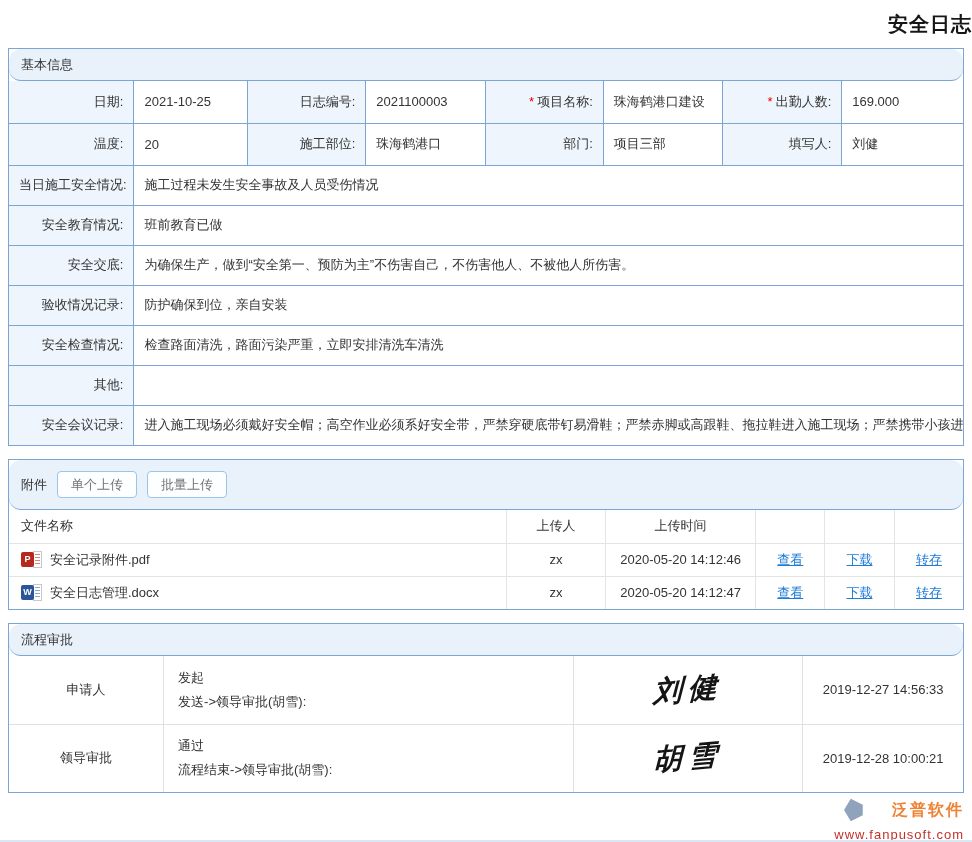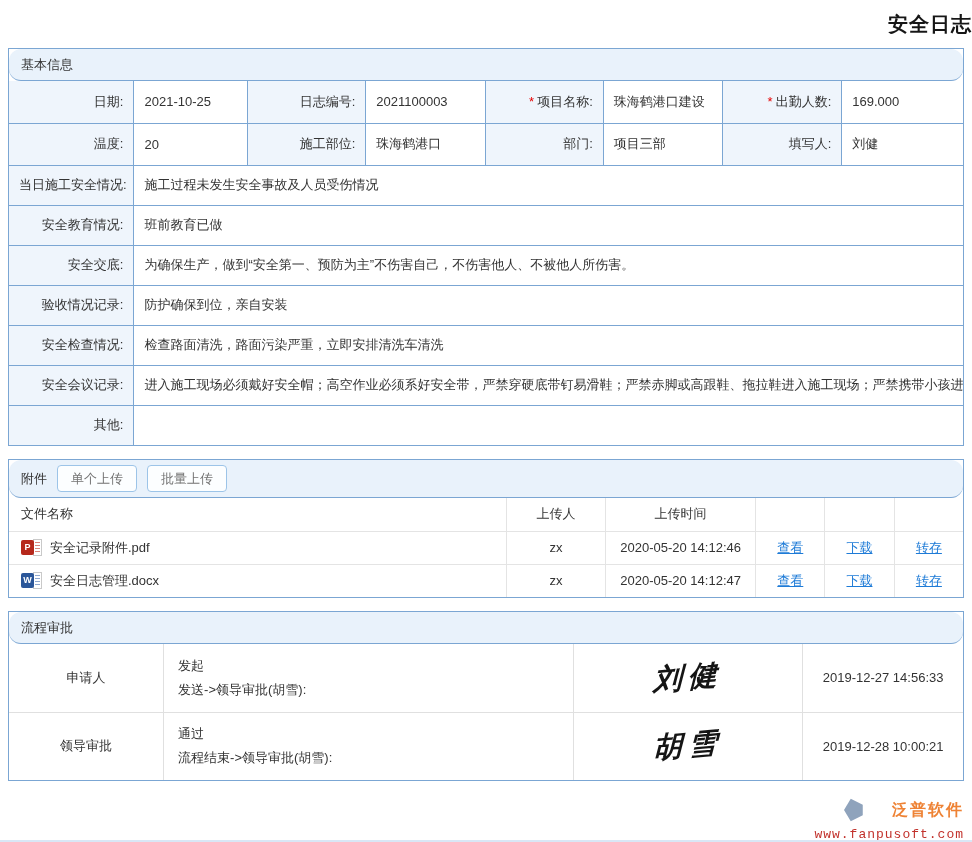"安全会议记录:" tr.long-row { order: before "其他:" -> after "其他:" }
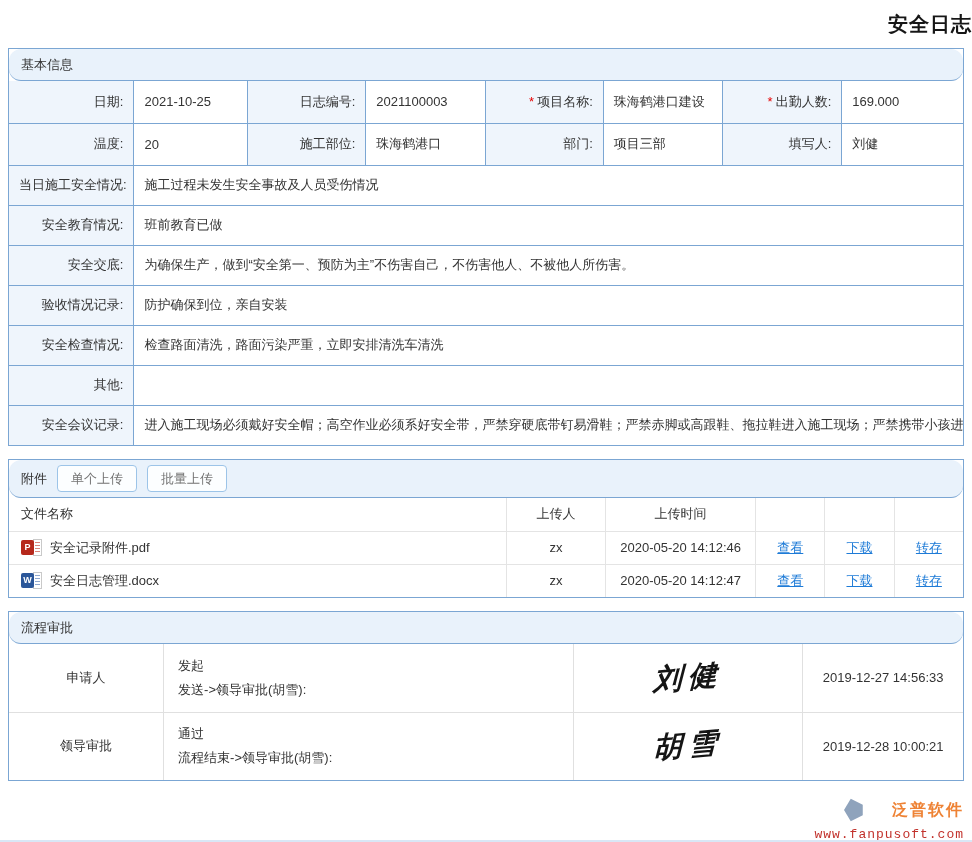"附件" .att-bar { height: 38px -> 50px }
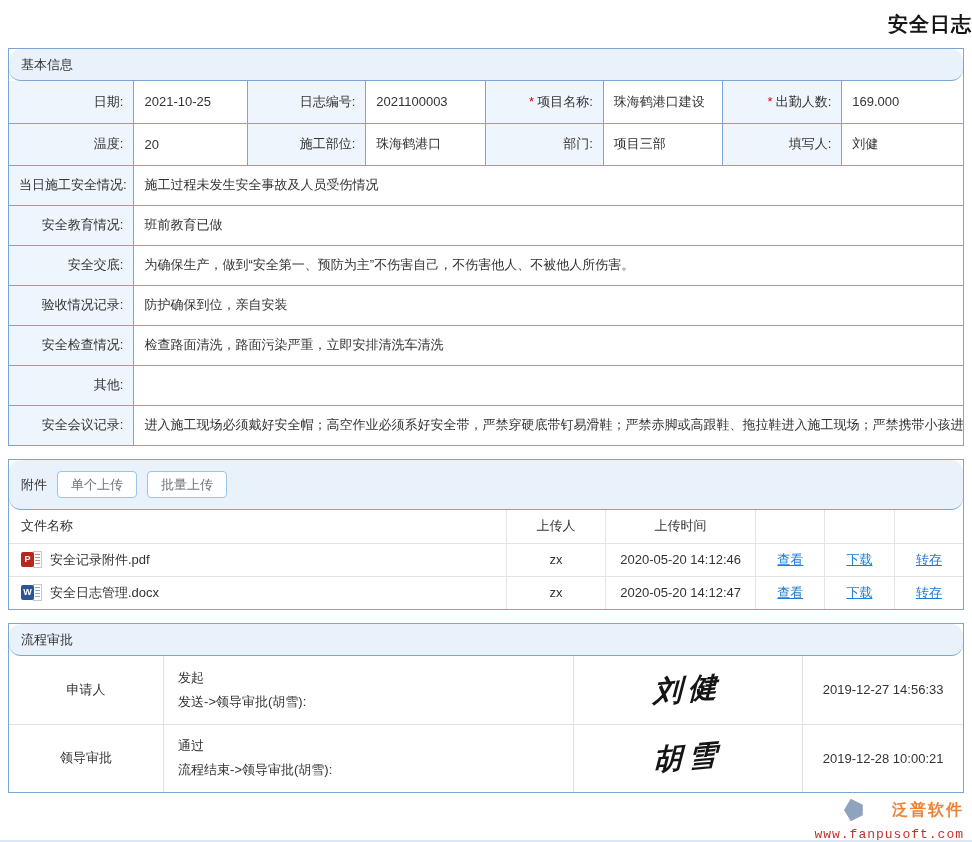"www.fanpusoft.com" .brand-site { font-family: Liberation Mono, monospace -> Liberation Sans, sans-serif }
